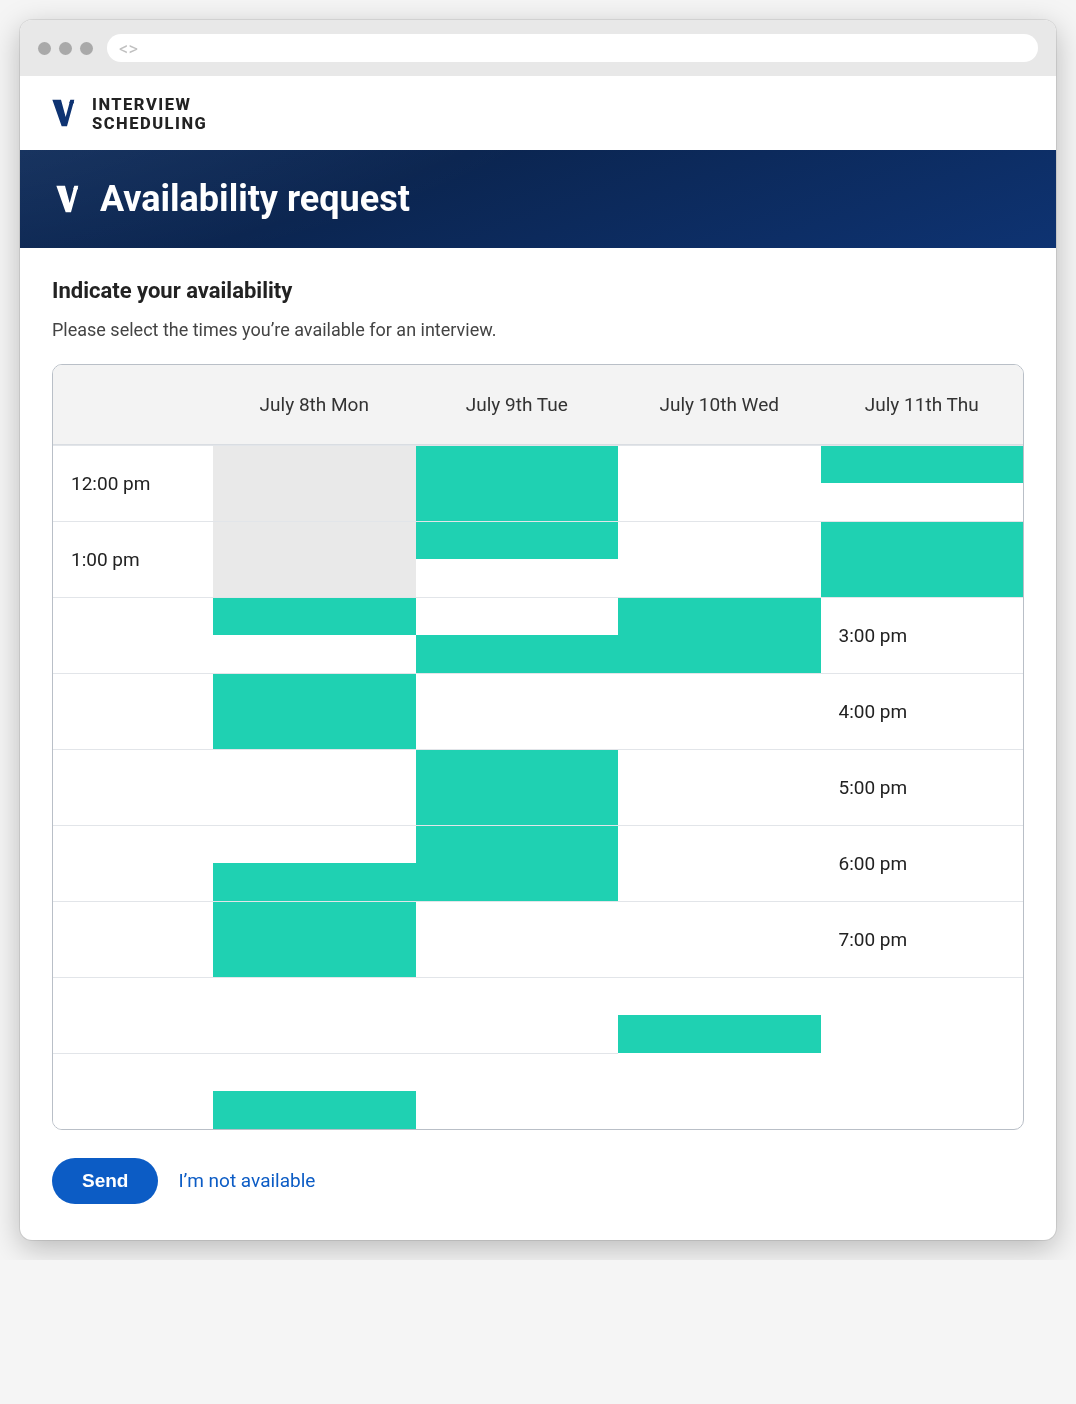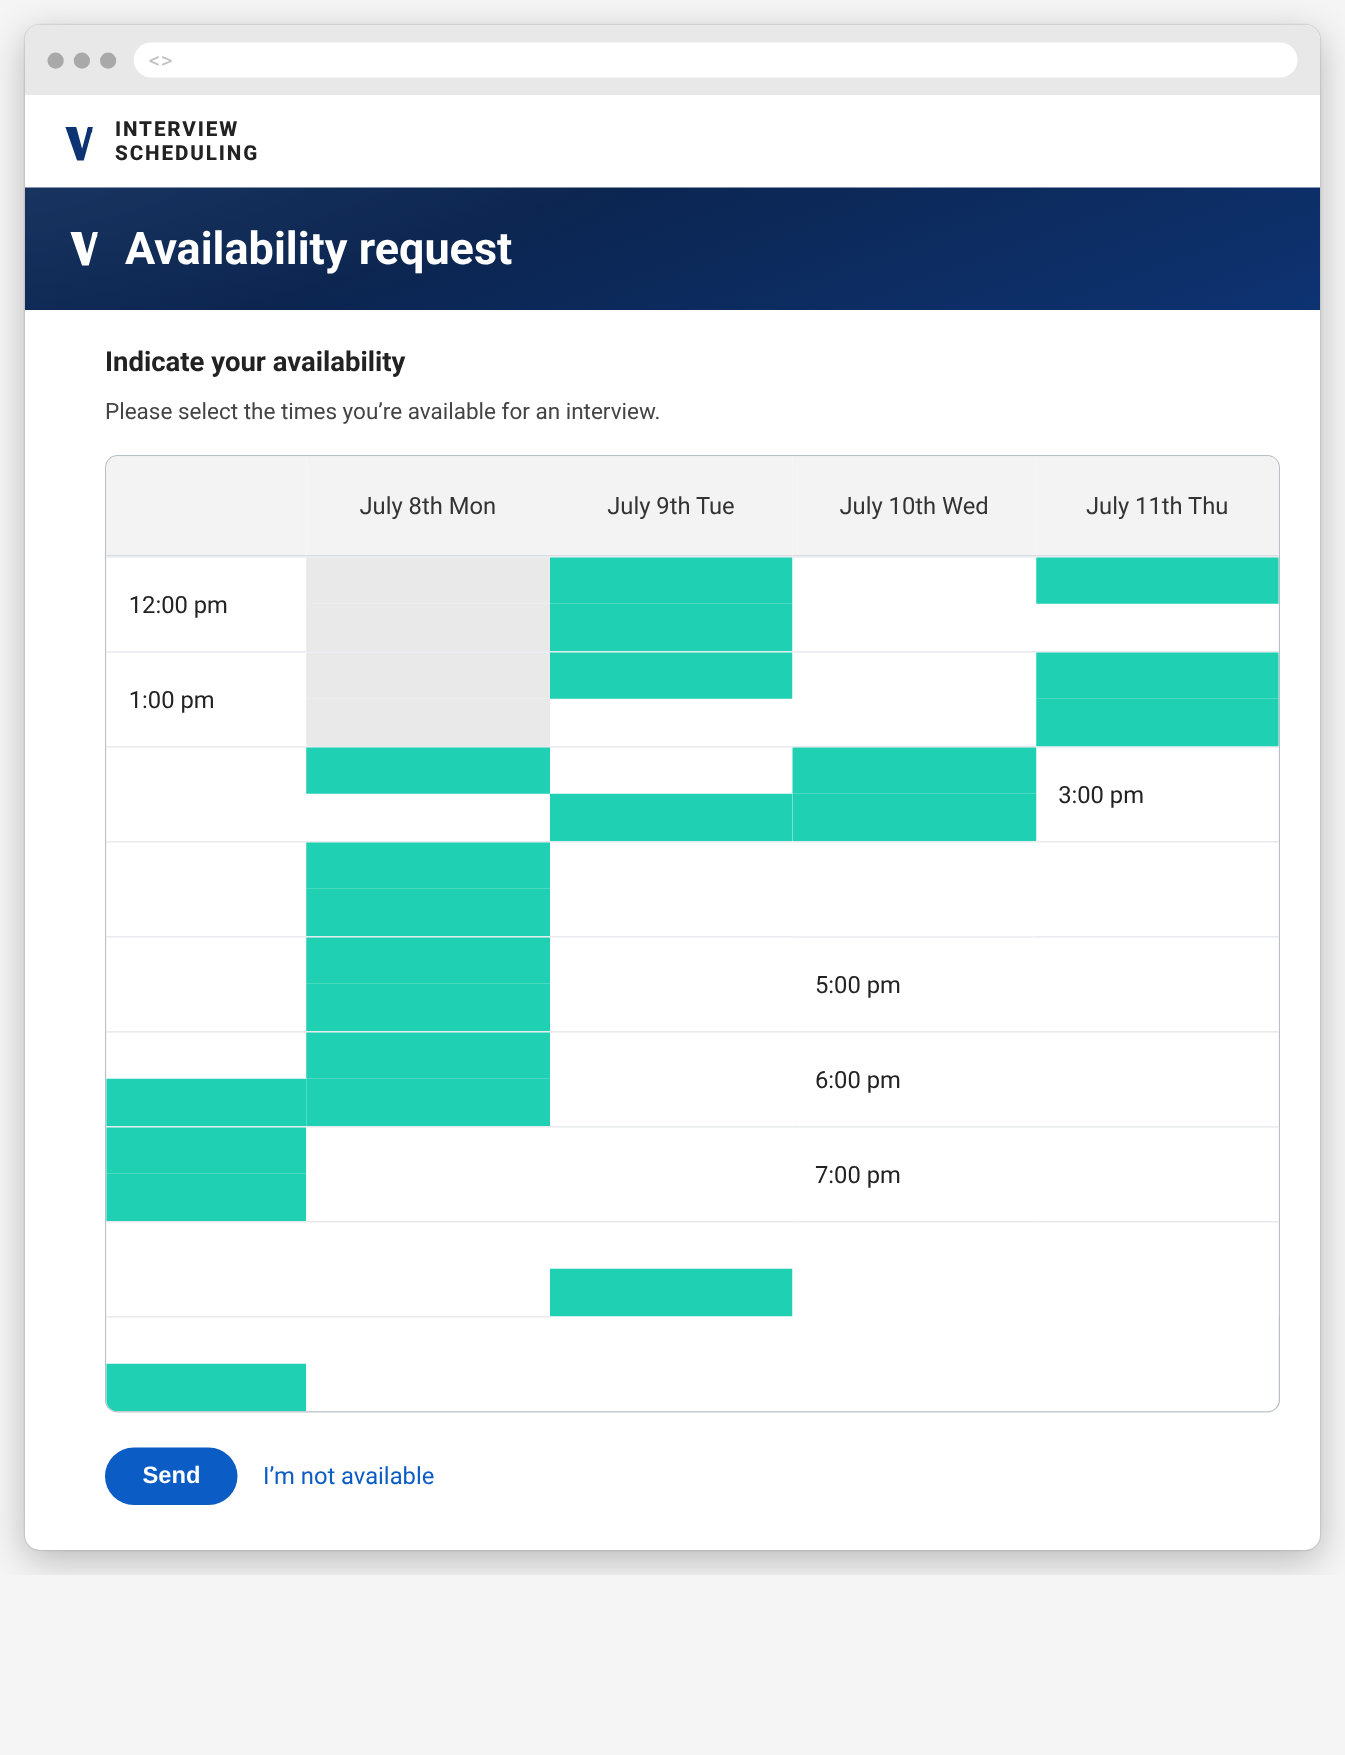"INTERVIEW" .app-header { align-items: center -> flex-start }
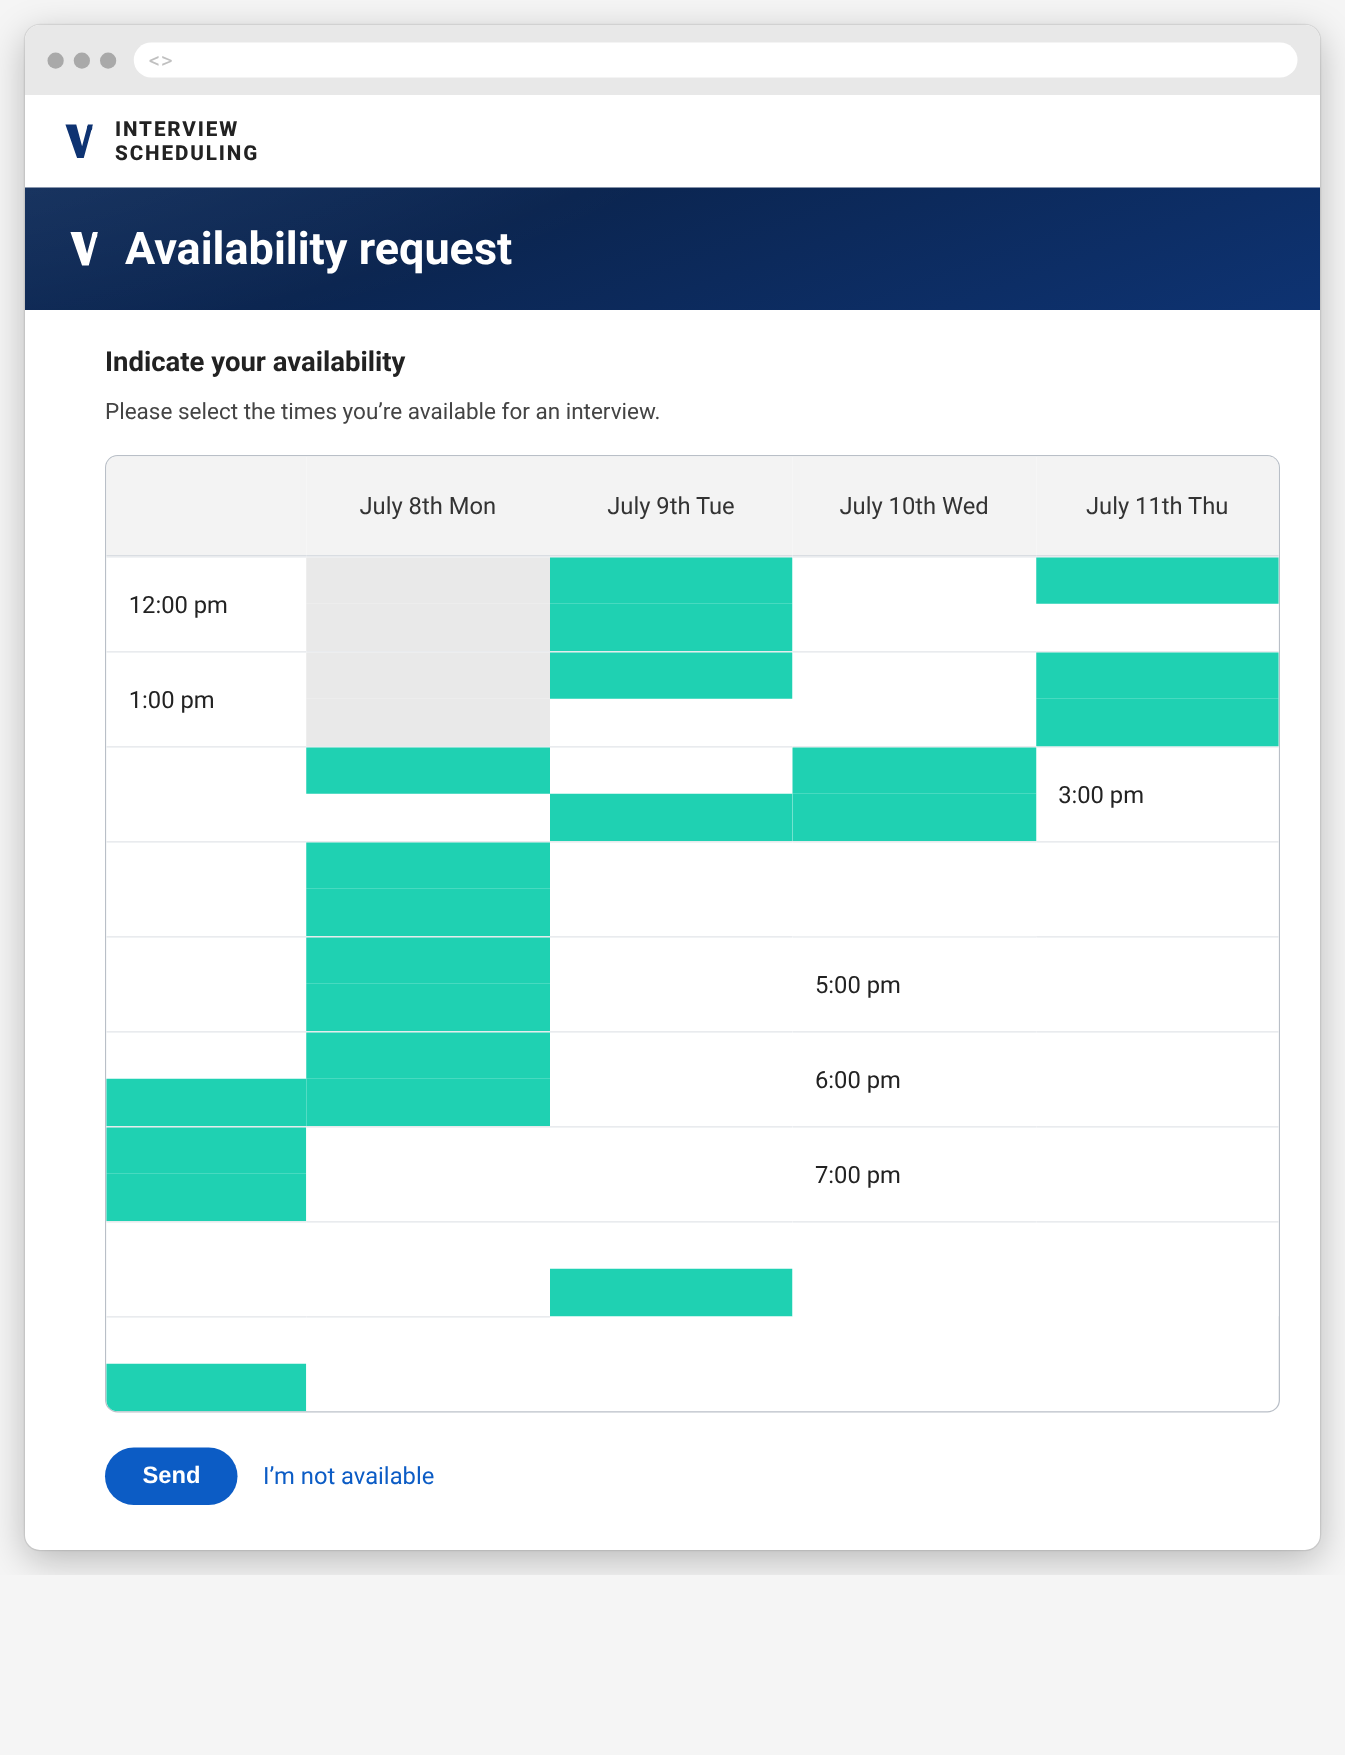"Indicate your availability" .content { margin-left: 32px -> none }
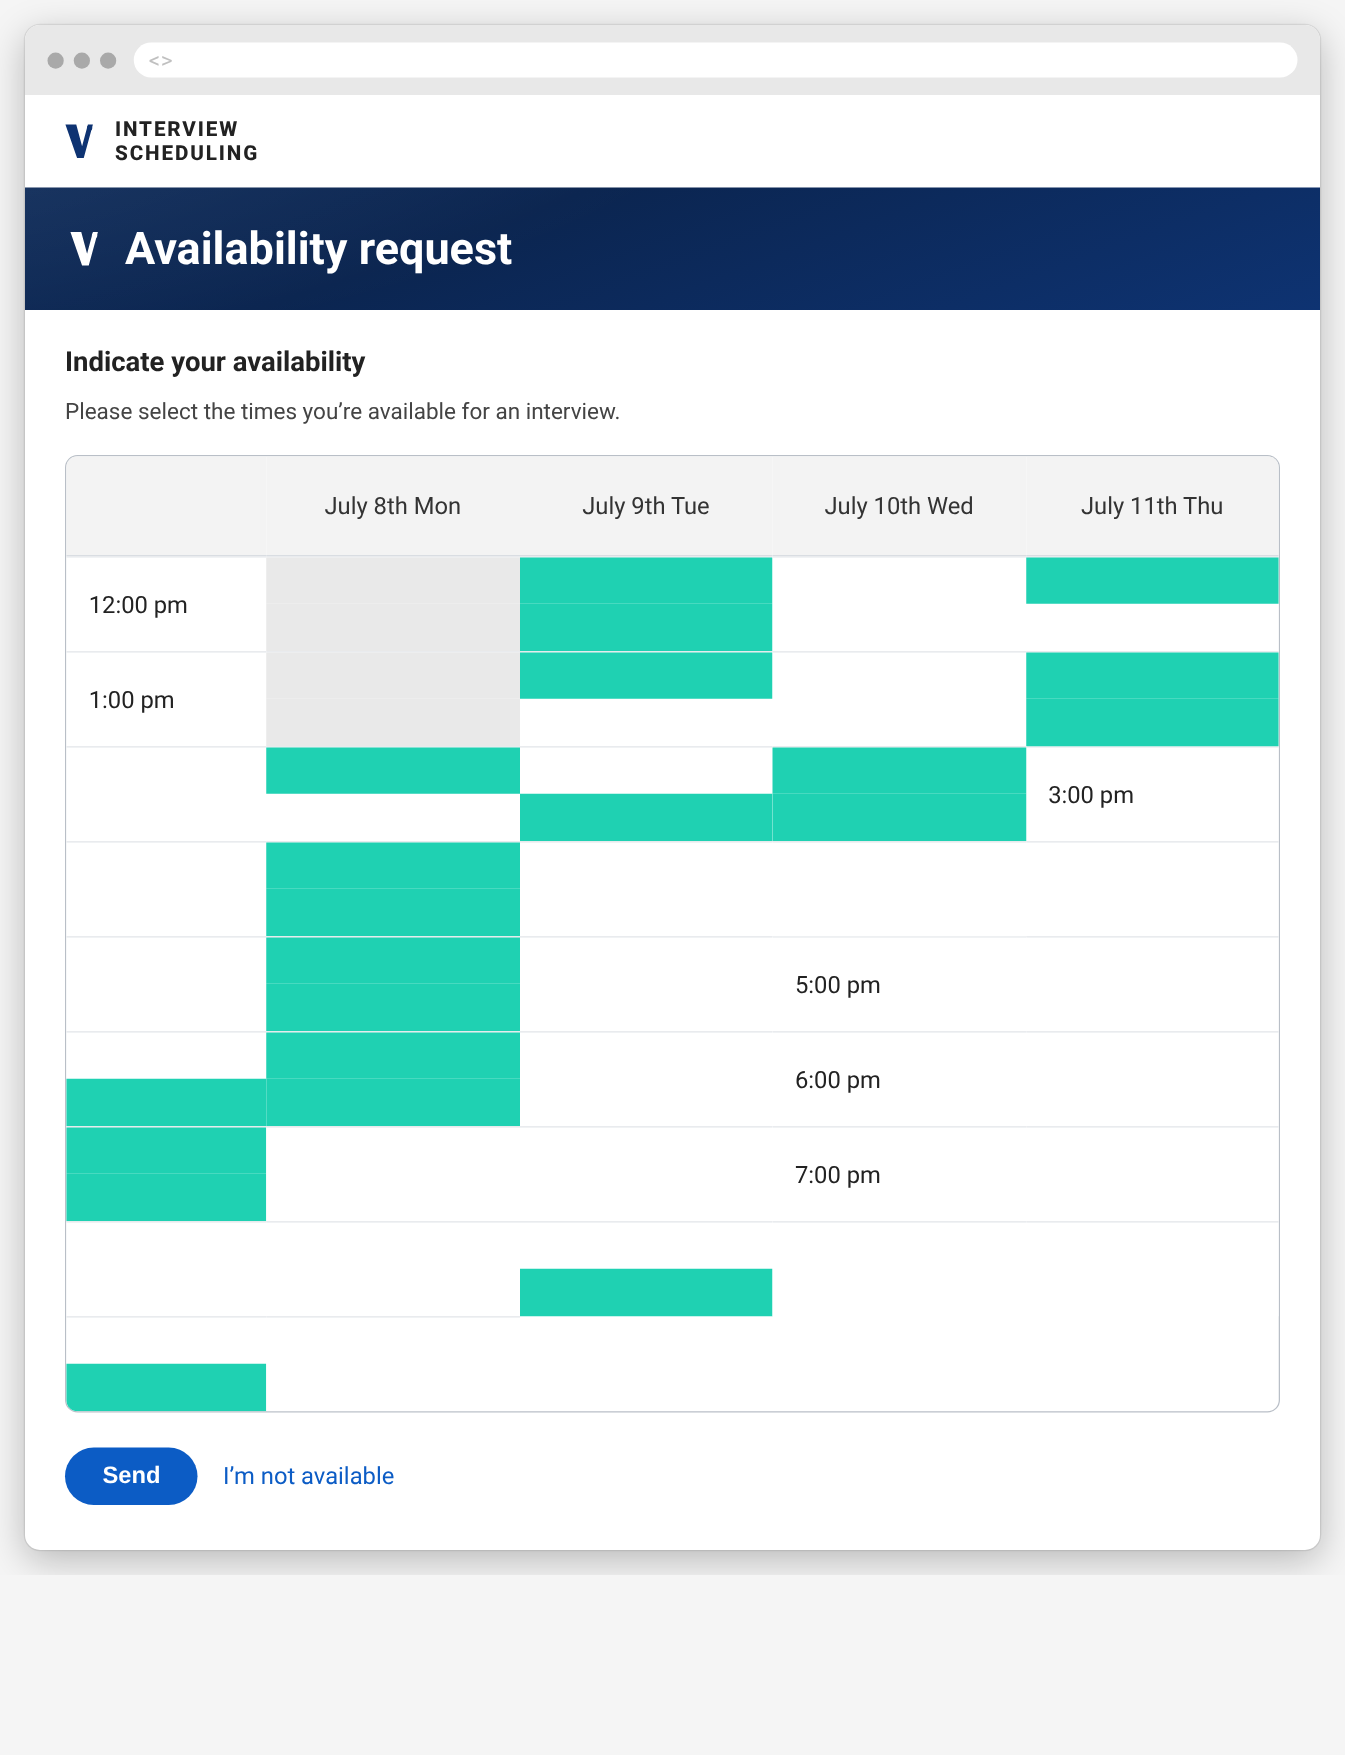"4:00 pm" div.time-cell { html: none -> <div>4:00 pm</div> }
